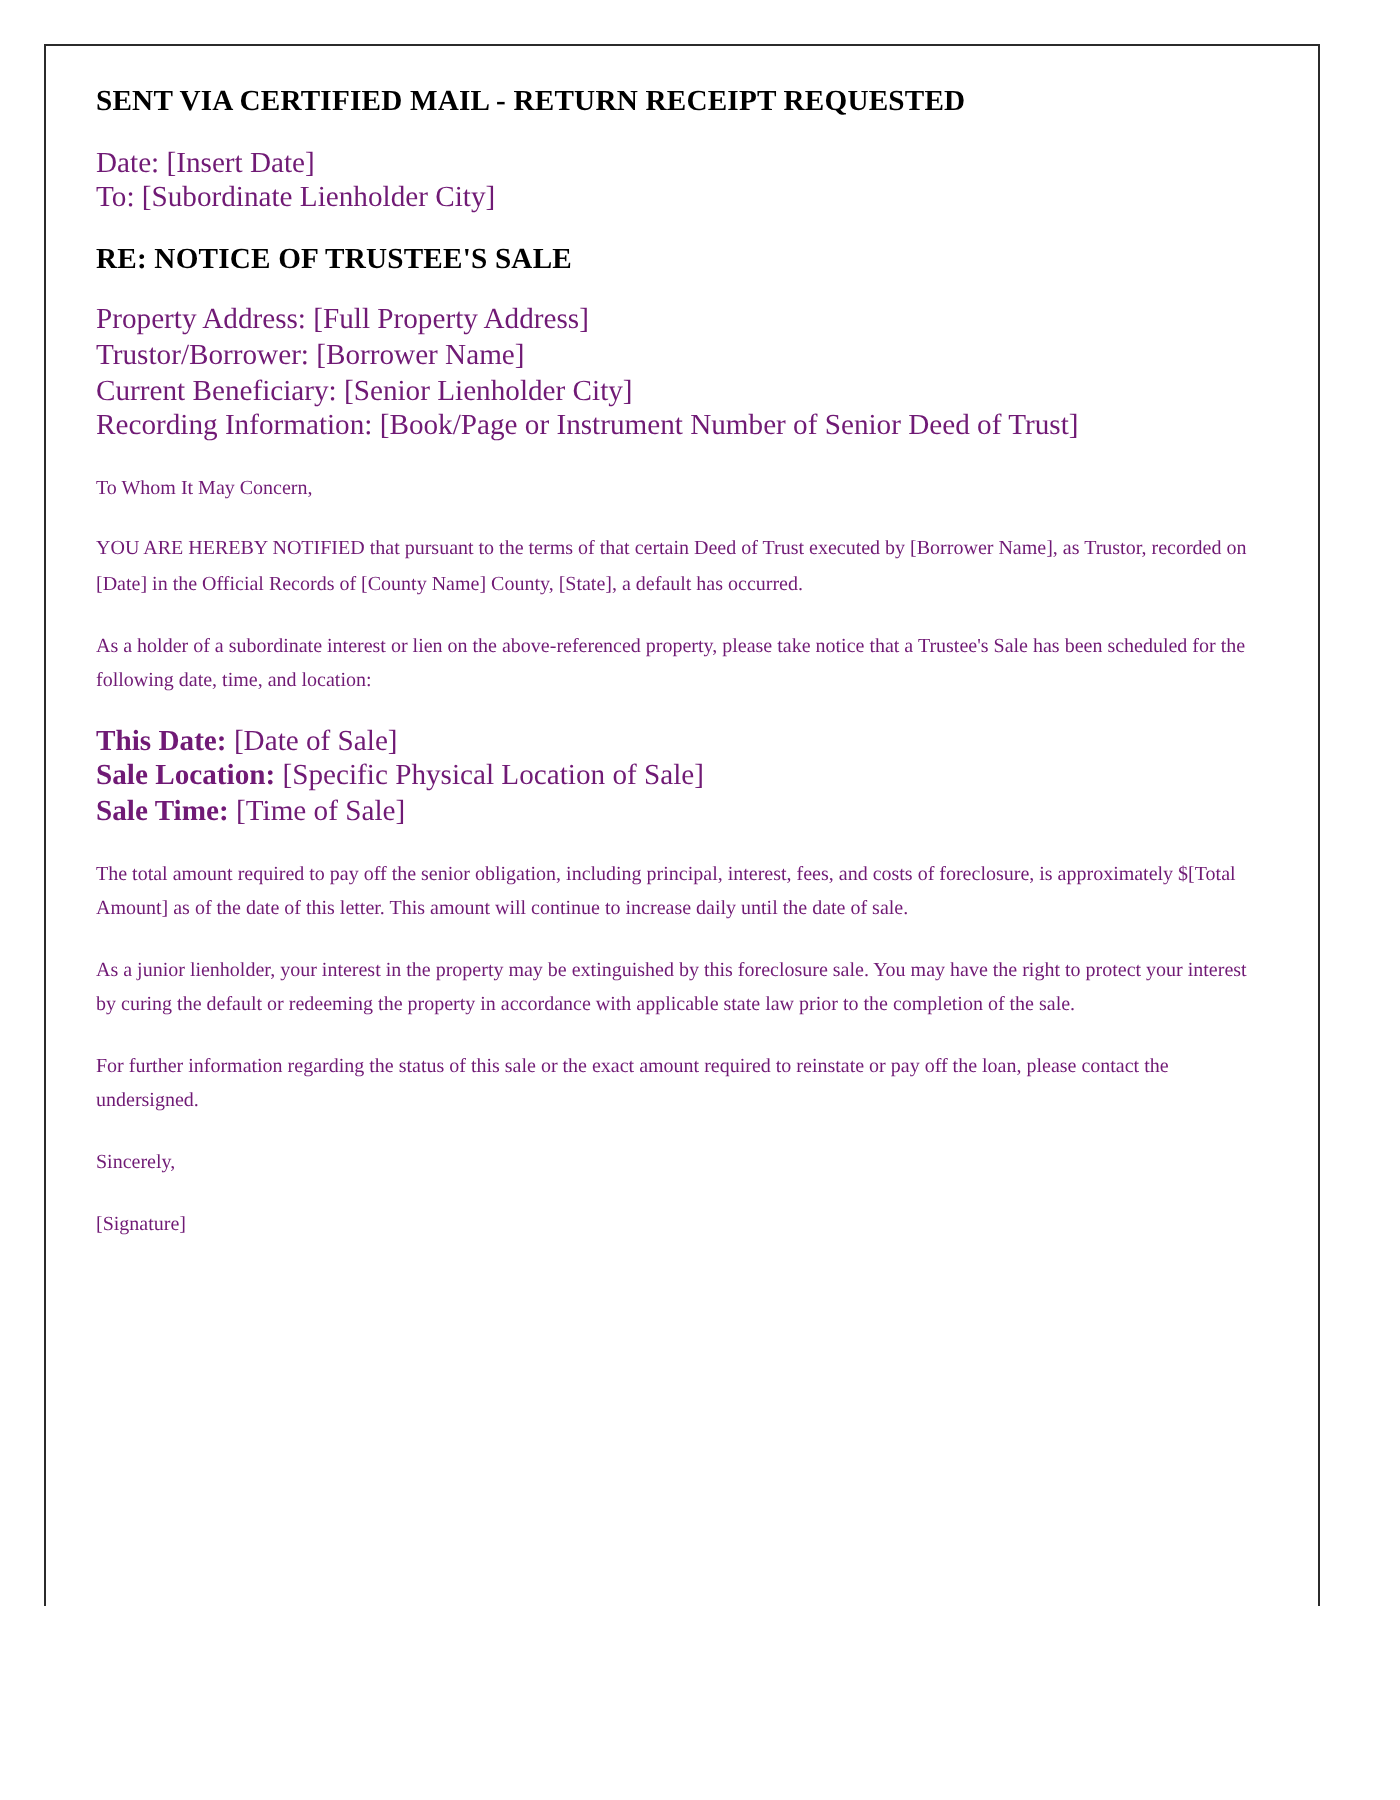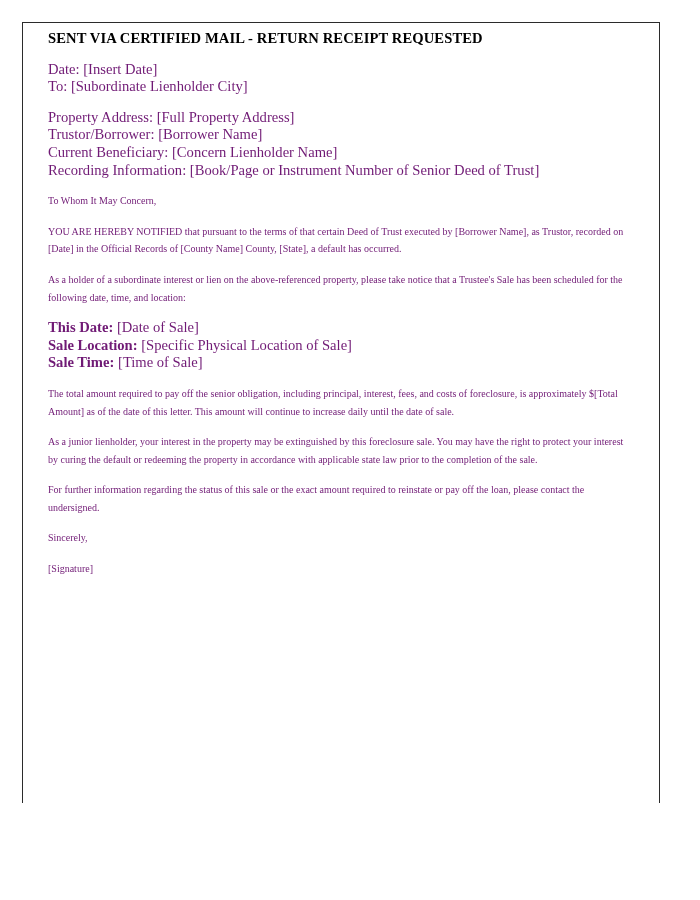"SENT VIA CERTIFIED MAIL -" .doc-body { top: 7px -> 20px }
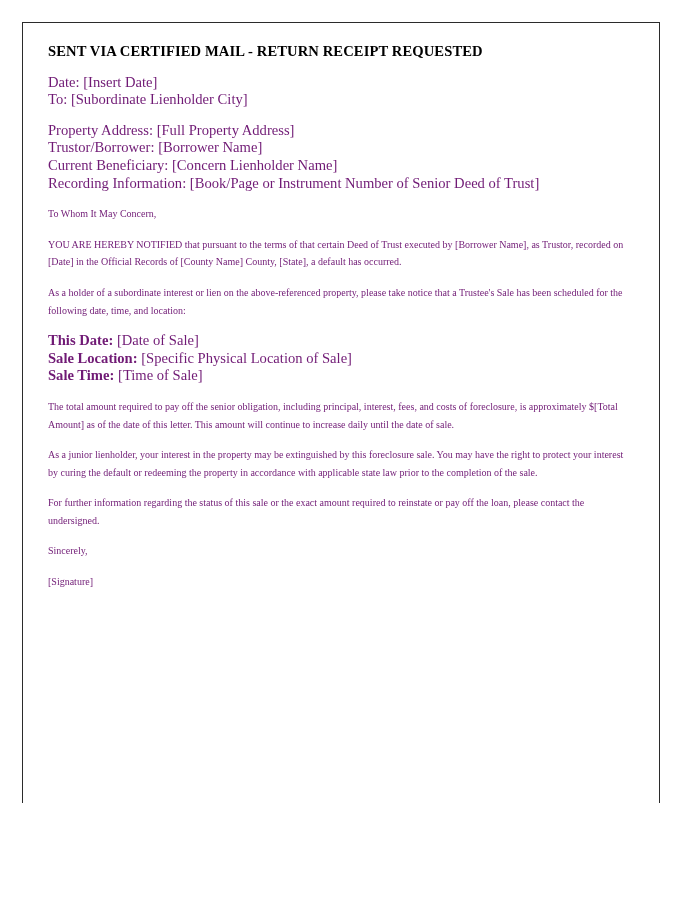"RE: NOTICE OF TRUSTEE'S SALE" div.heading { html: none -> <div>RE: NOTICE OF TRUSTEE'S SALE</div> }
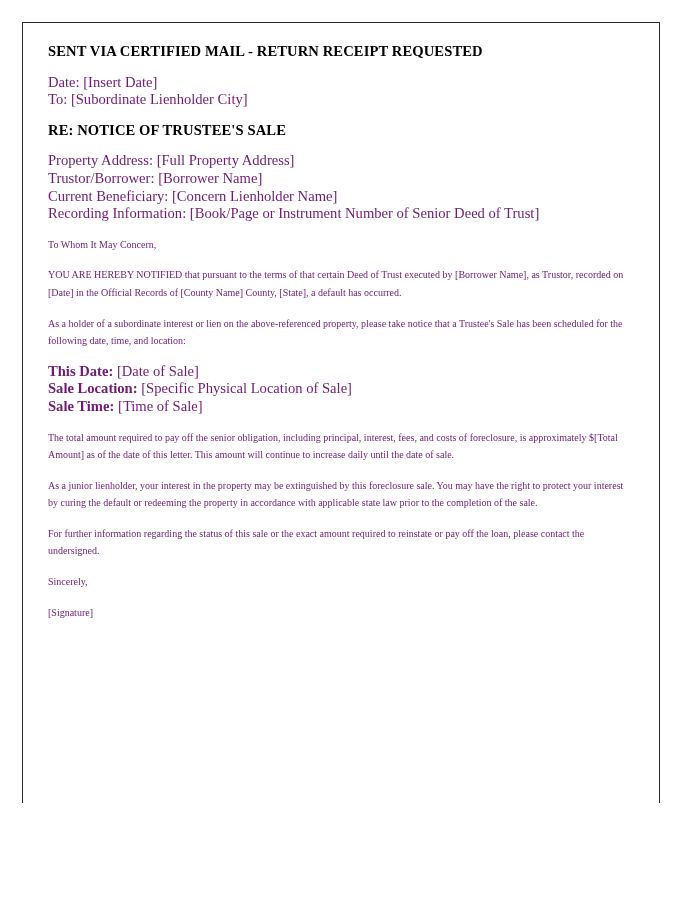"Current Beneficiary: [Concern Lienholder" span.ln { text: Concern Lienholder Name -> Senior Lienholder City }
